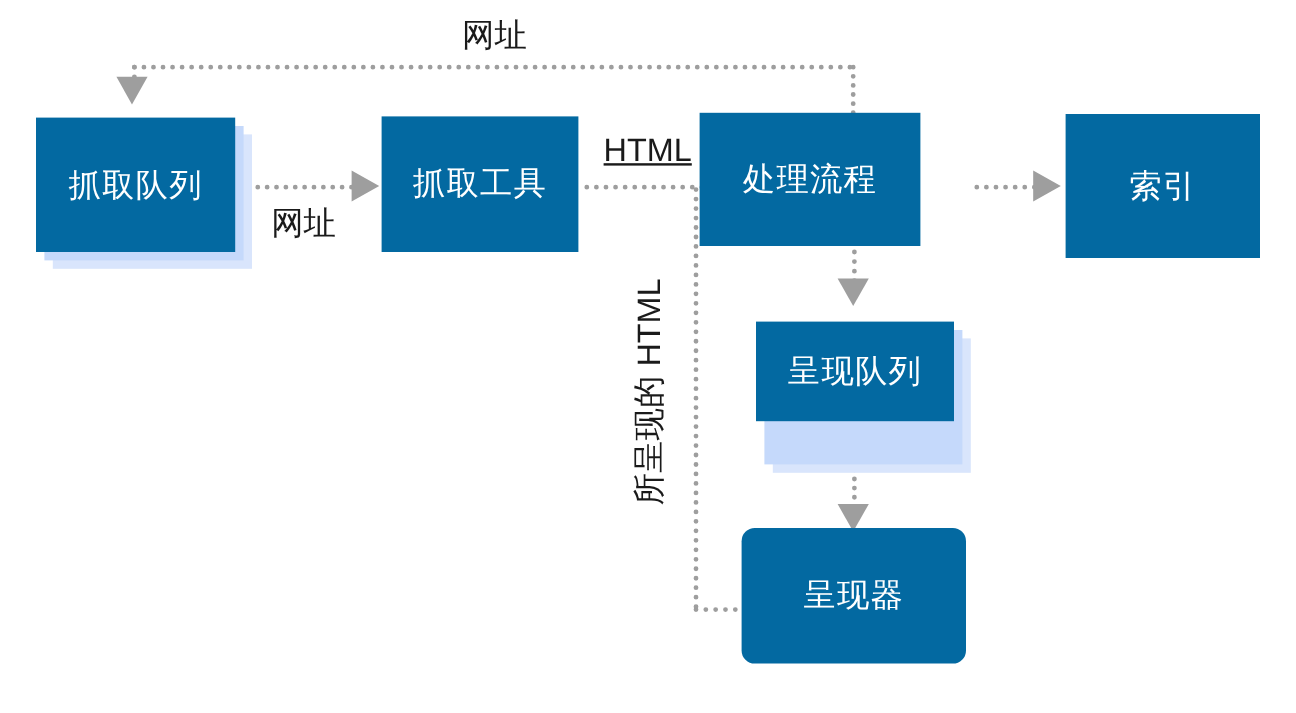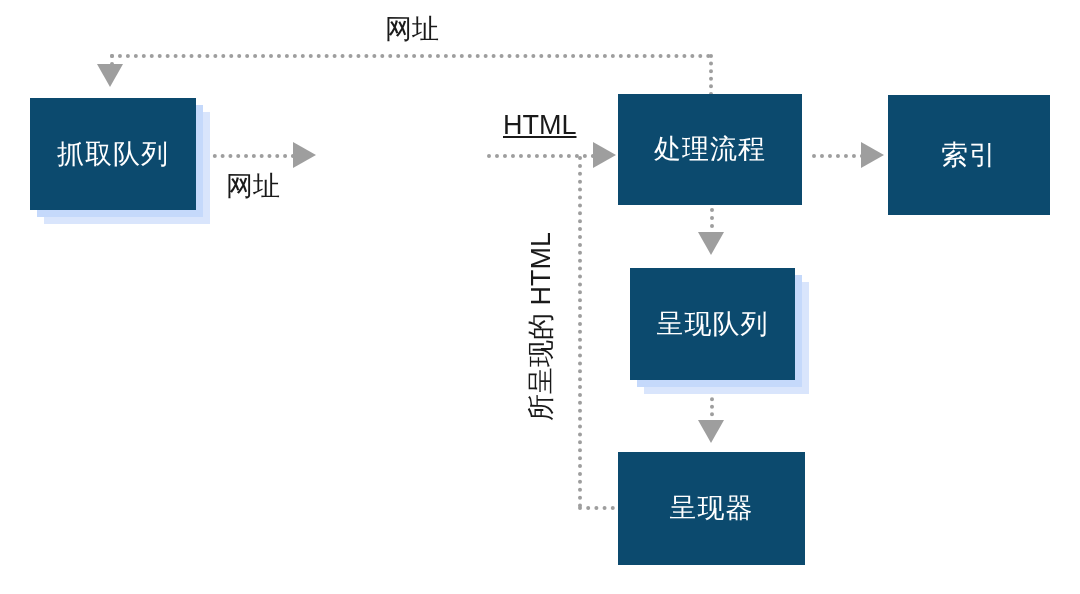"抓取队列" .node { background: #0c4a6e -> #0369a1 }
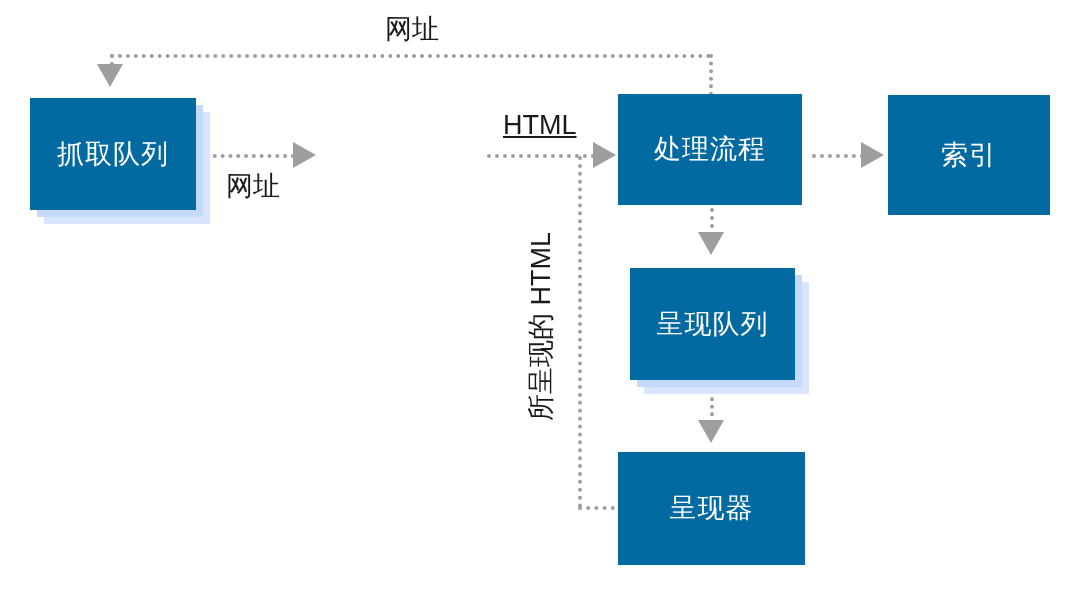"抓取工具" div.node { html: none -> <div> <span>抓取工具</span> </div> }
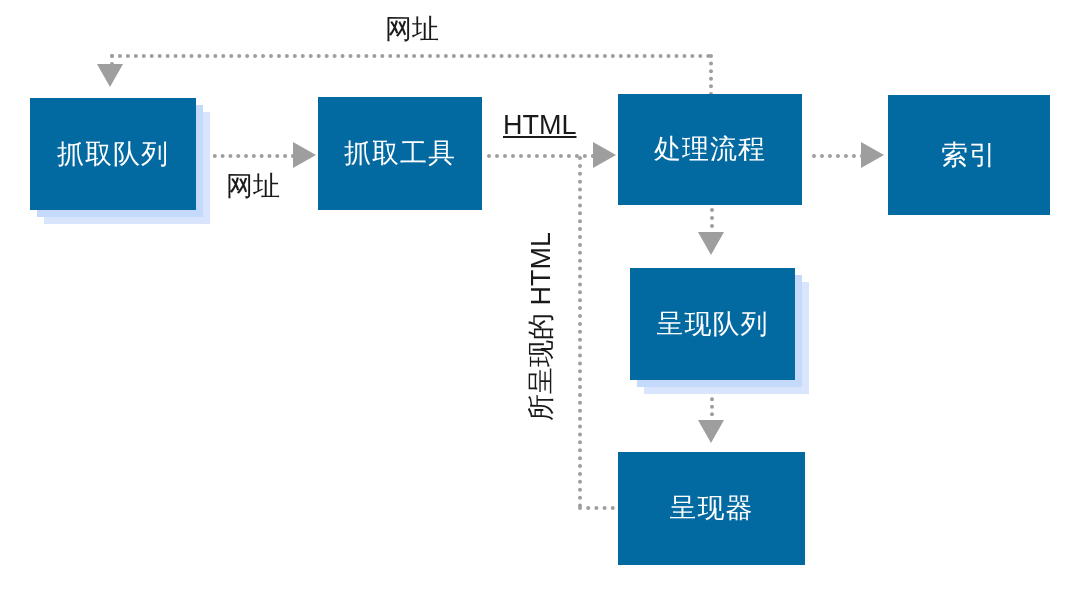"处理流程" div.node { left: 618px -> 583px }
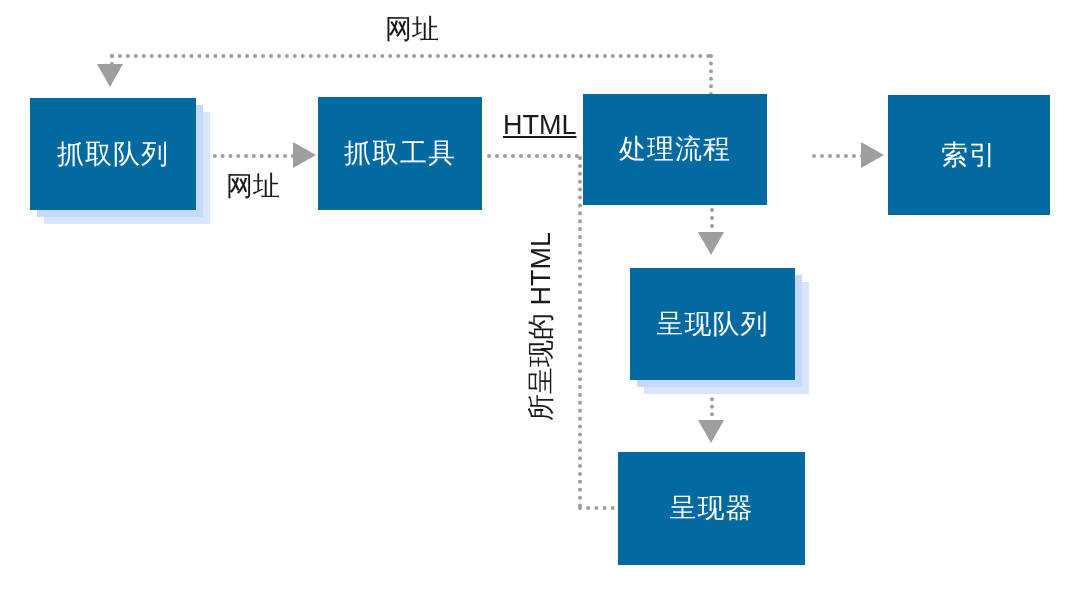"呈现队列" div.node { height: 112px -> 83px }
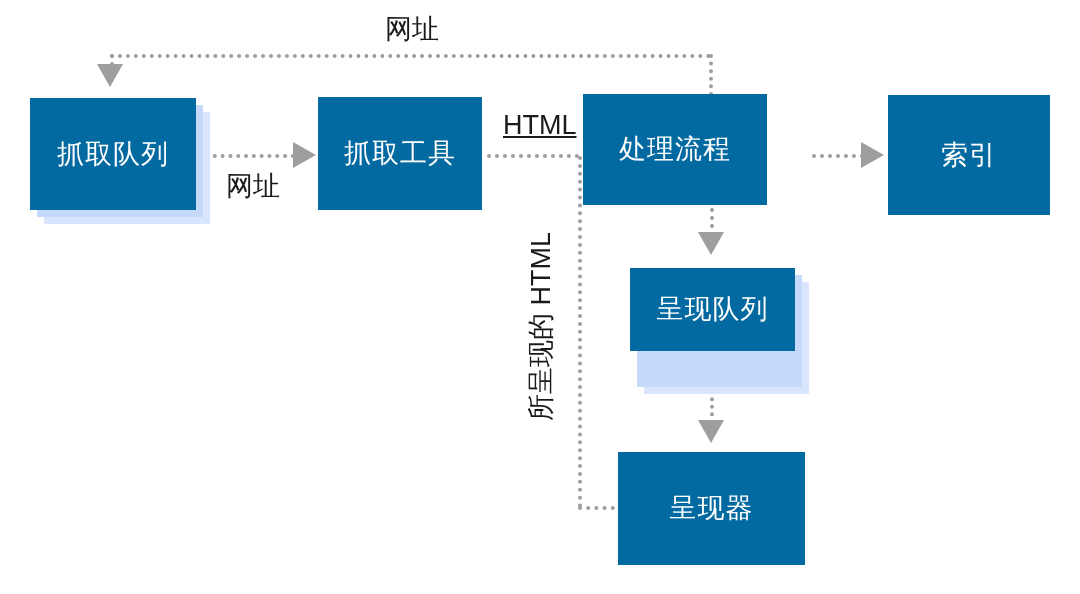"呈现器" div.node { border-radius: none -> 11px; top: 452px -> 440px }
